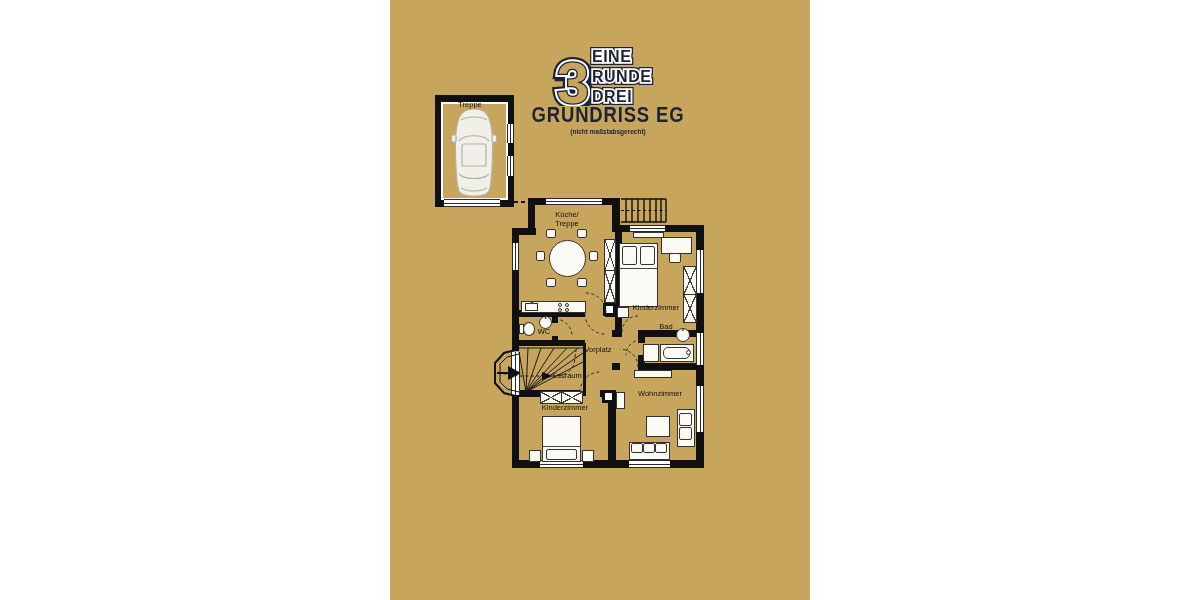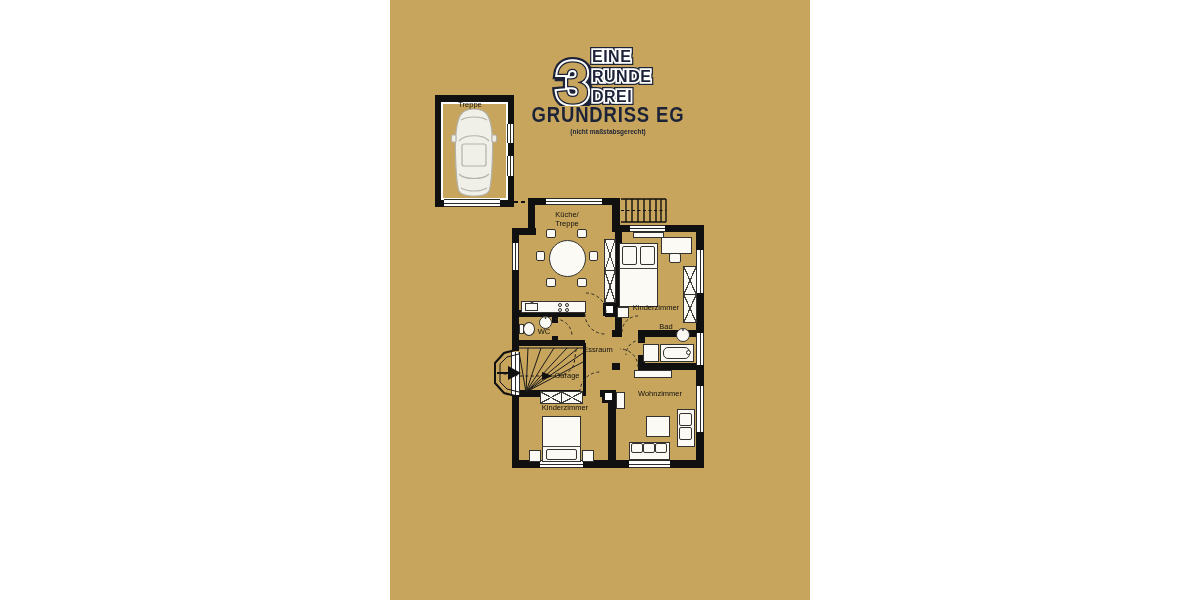"Essraum" div.lbl { text: Essraum -> Vorplatz }
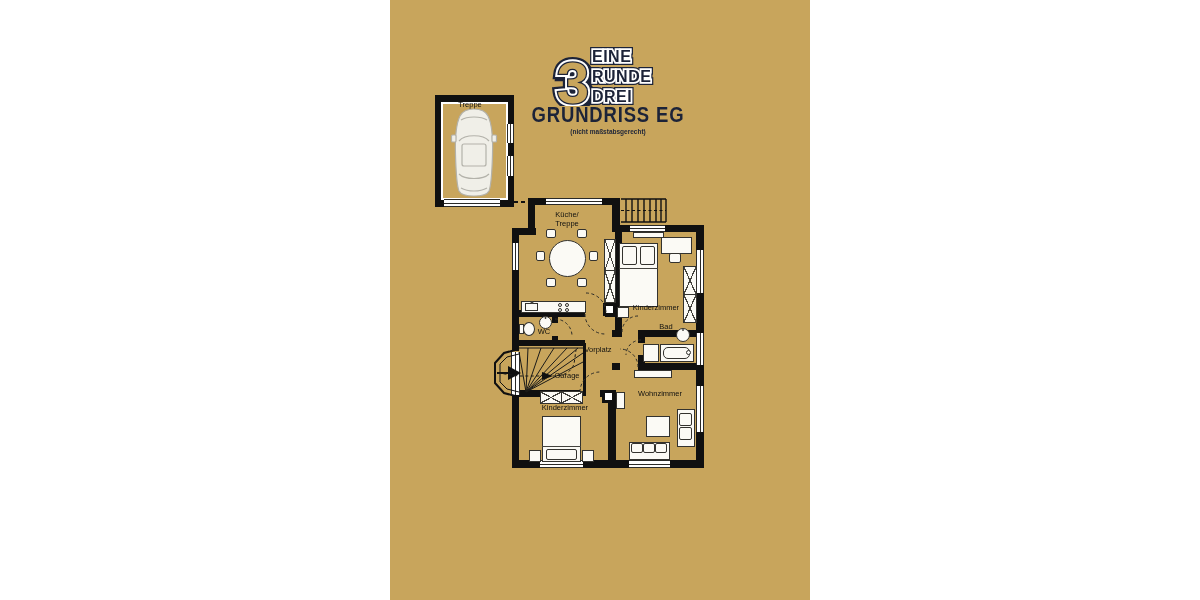"Garage" div.lbl { text: Garage -> Essraum }
